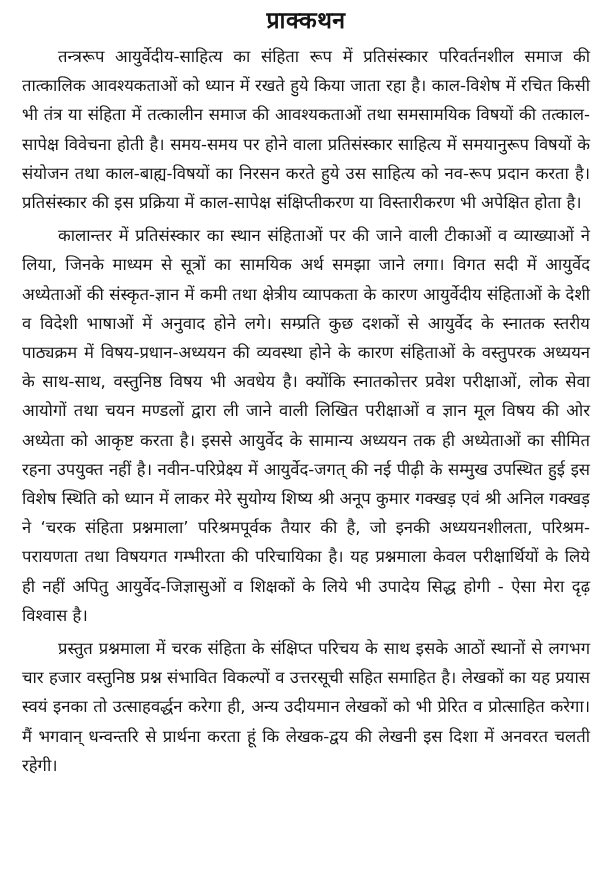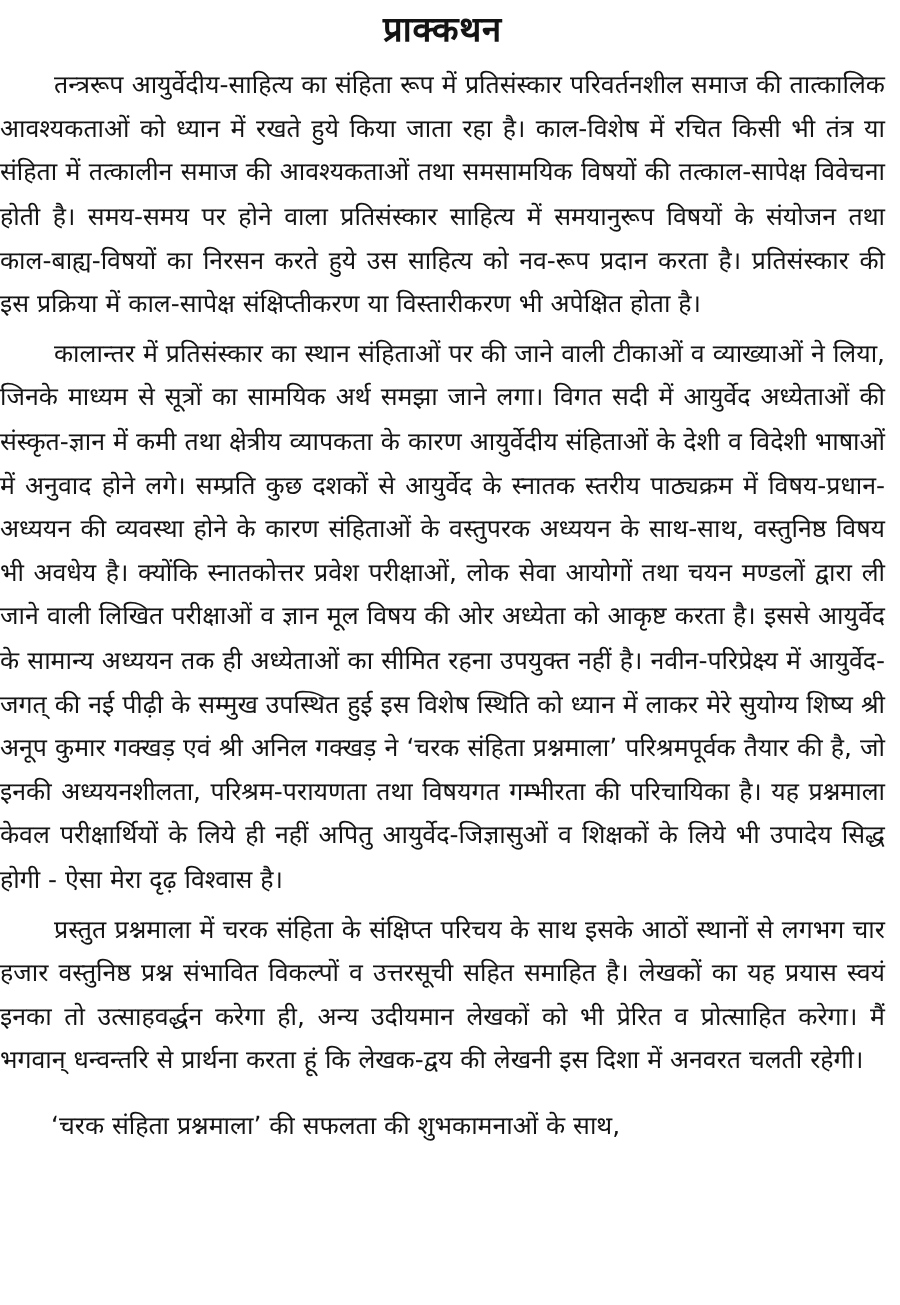"प्राक्कथन" .page { padding: 0 10px 0 0 -> 0 10px 0 22px }
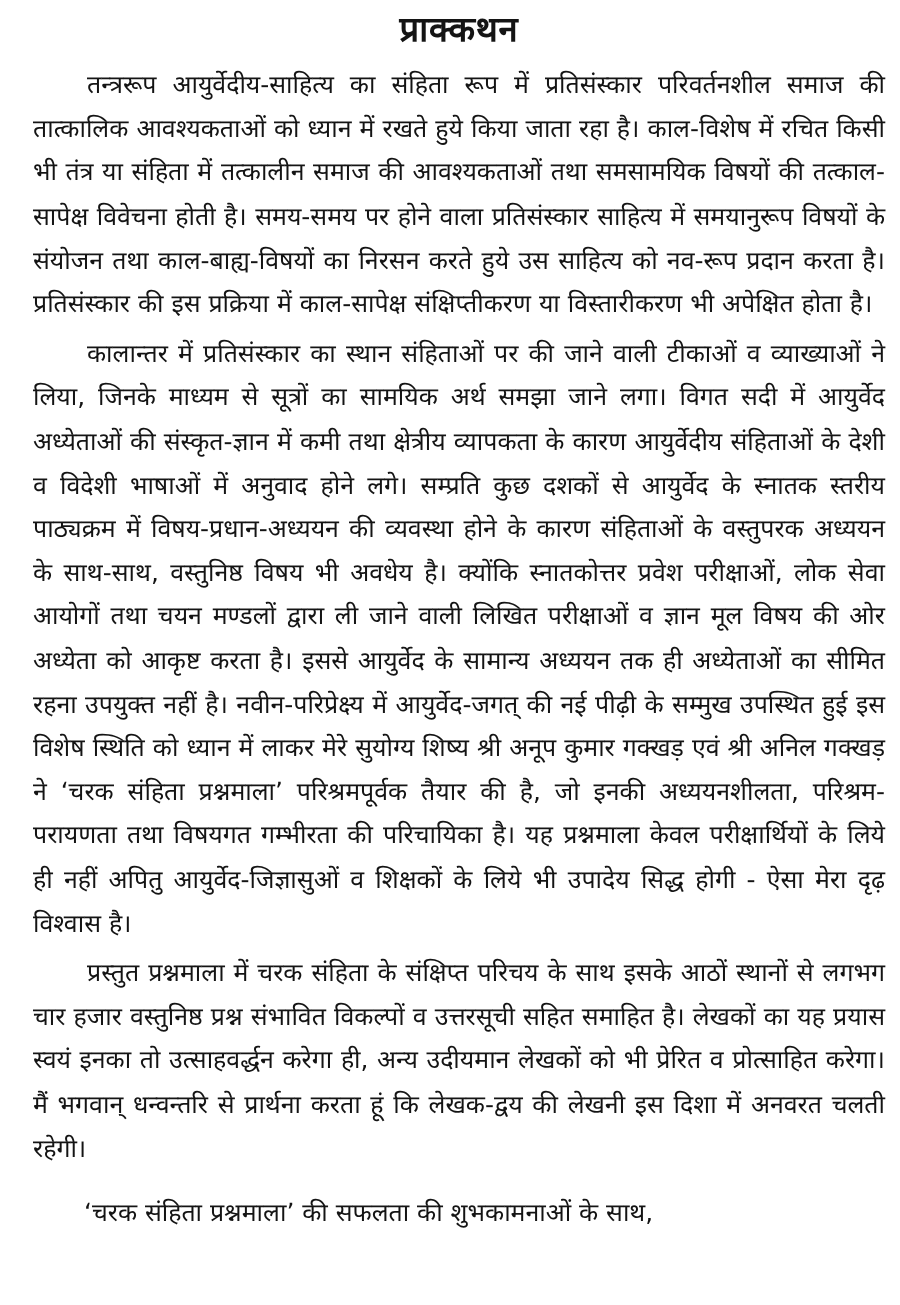"‘चरक संहिता प्रश्नमाला’ की सफलता" p.closing { html: <p>‘चरक संहिता प्रश्नमाला’ की सफलता की शुभकामनाओं के साथ,</p> -> none }
